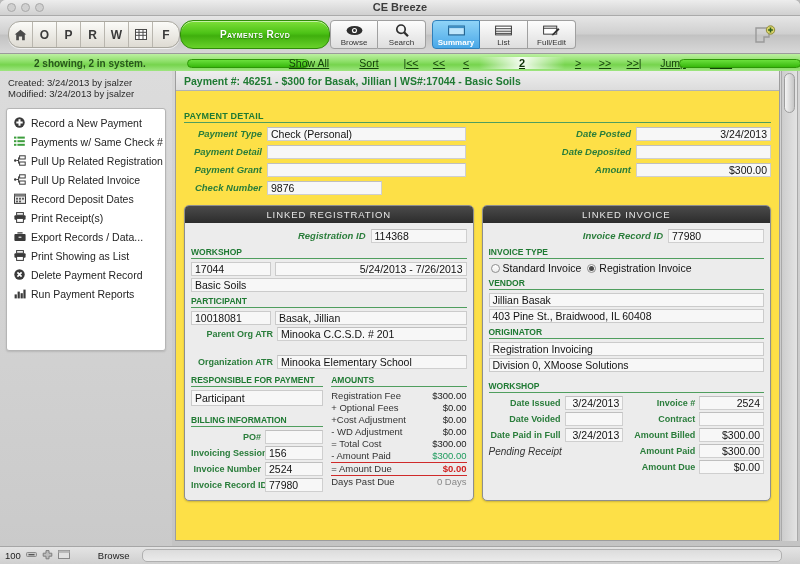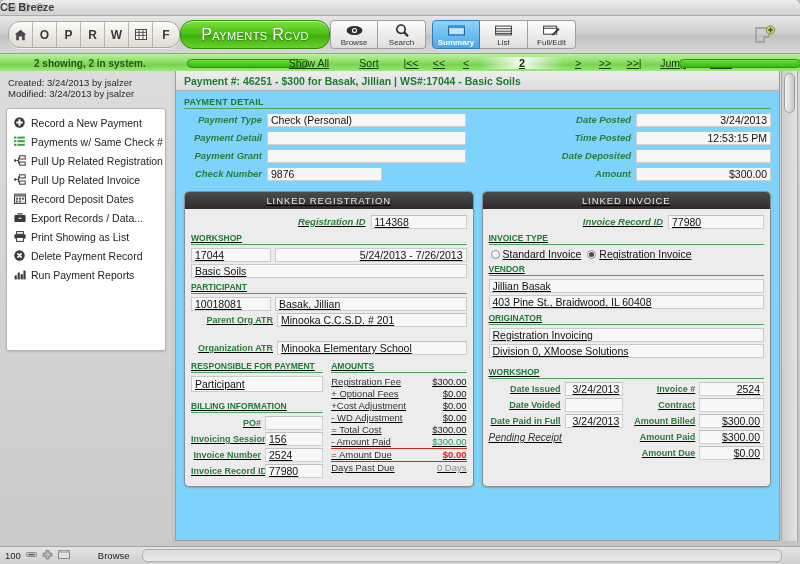"CE Breeze" .title-text { text-align: none -> center }
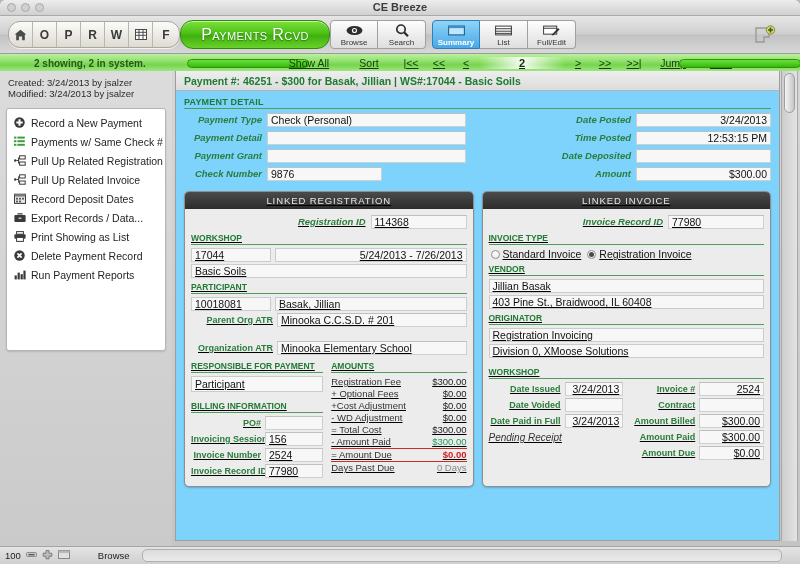"Payments Rcvd" .tabname span { font-size: 16px -> 10px; font-weight: normal -> bold }
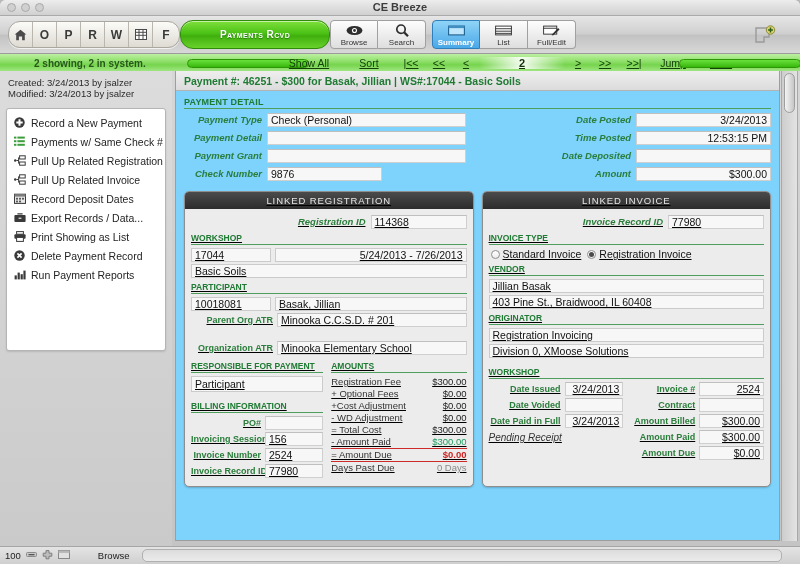"PAYMENT DETAIL" .body { background: #7dd3fc -> #fde047; padding: 6px 8px 0 8px -> 20px 8px 0 8px }
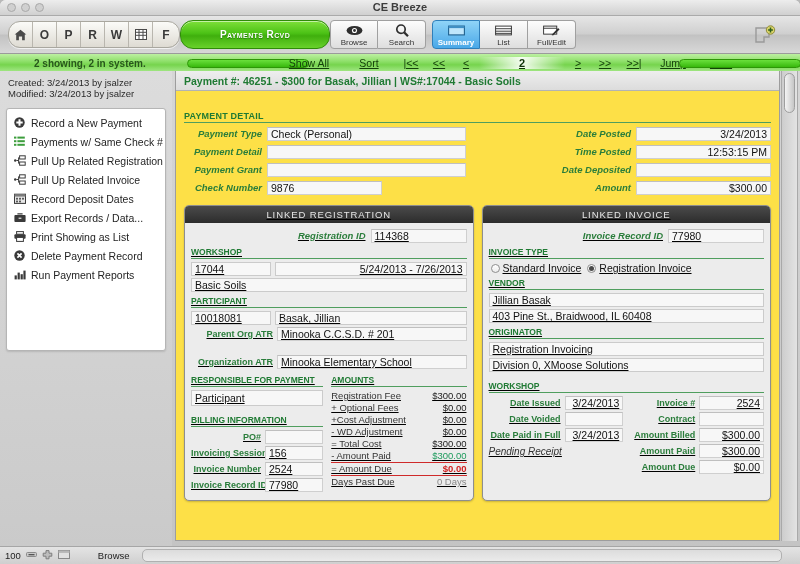"Time Posted" div.frow { html: <div> <div>Time Posted</div> <div>12:53:15 PM</div> </div> -> none }
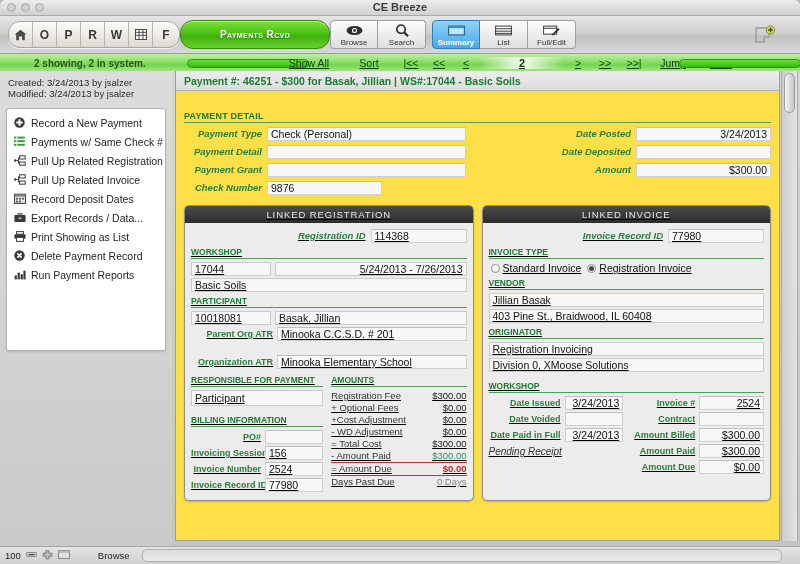"Print Receipt(s)" div.mitem { html: none -> <div> <div> <svg> <rect></rect> <rect></rect> <rect></rect> </svg> </div> <span>Print Receipt(s)</span> </div> }
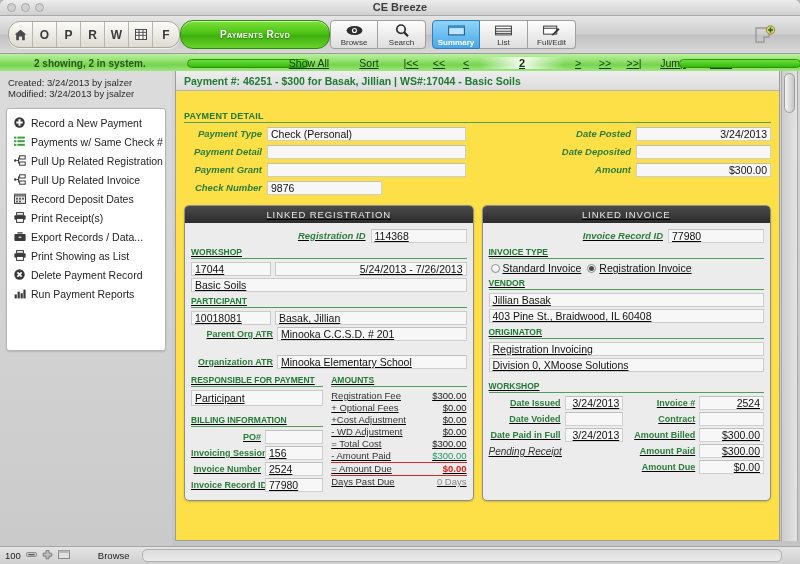"LINKED REGISTRATION" .panels { text-decoration: underline -> none }
